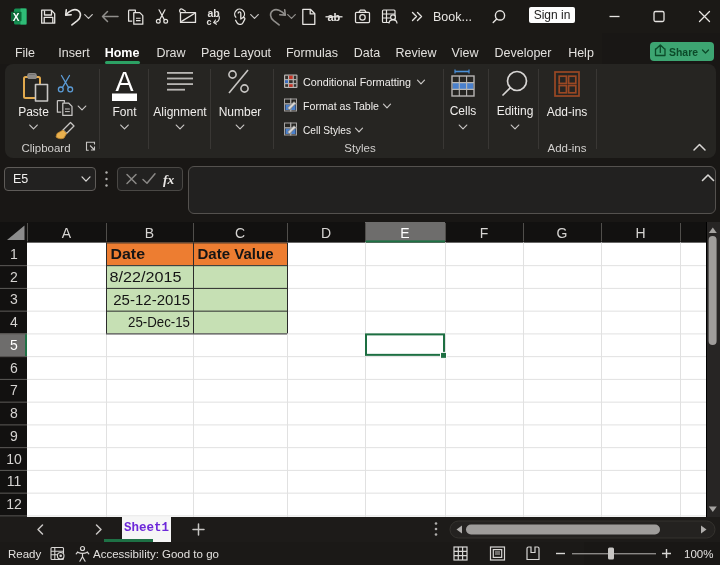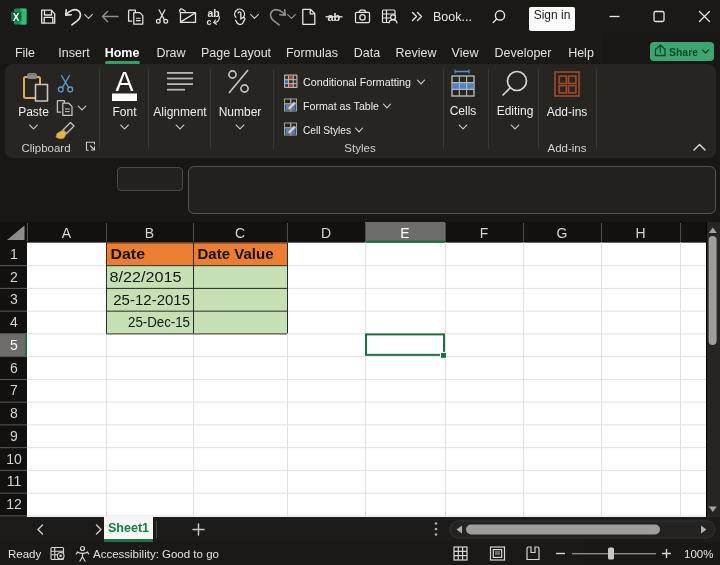"Sign in" #signin { height: 24px -> 16px }
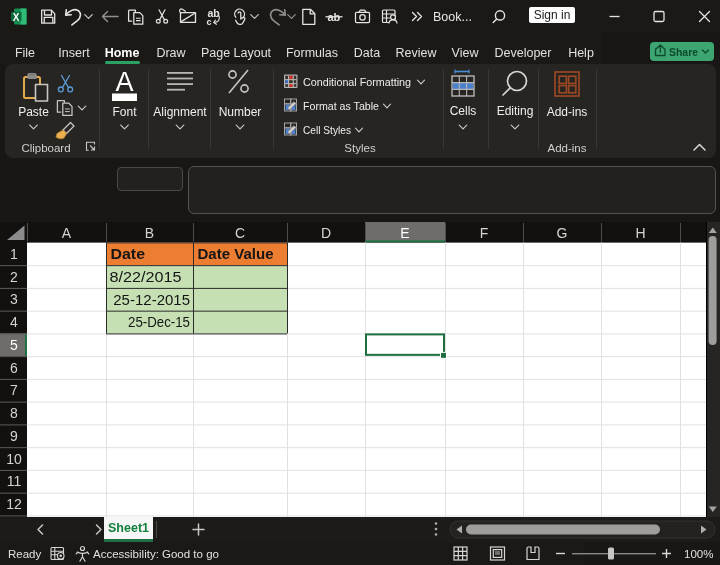"E5" div { html: none -> <div> <span>E5</span> </div> }
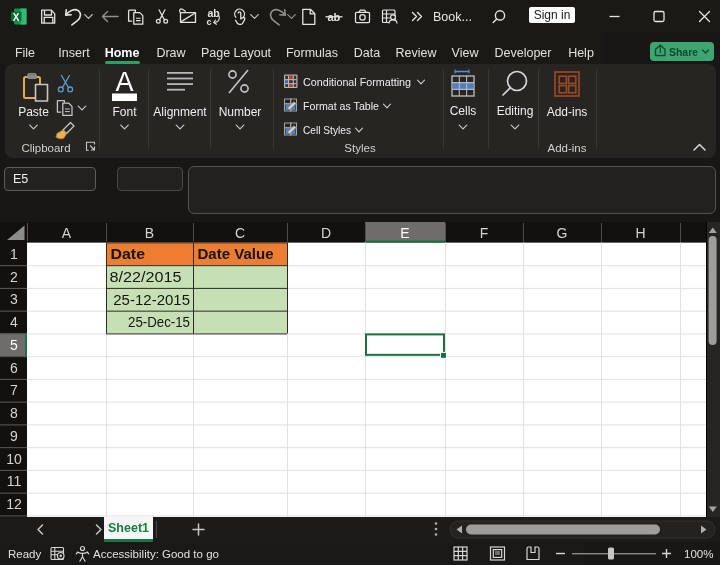"fx" div { html: none -> <div> <svg> <path></path> <circle></circle> <circle></circle> <circle></circle> <path></path> <path></path> <text>fx</text> <path></path> </svg> </div> }
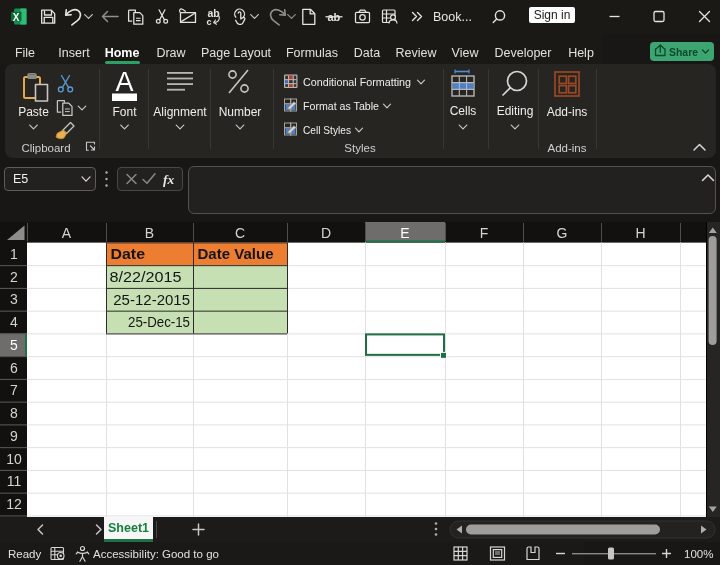"Sheet1" #sheettab { color: #15803d -> #6d28d9; font-family: none -> Liberation Mono, monospace; left: 104px -> 122px }
